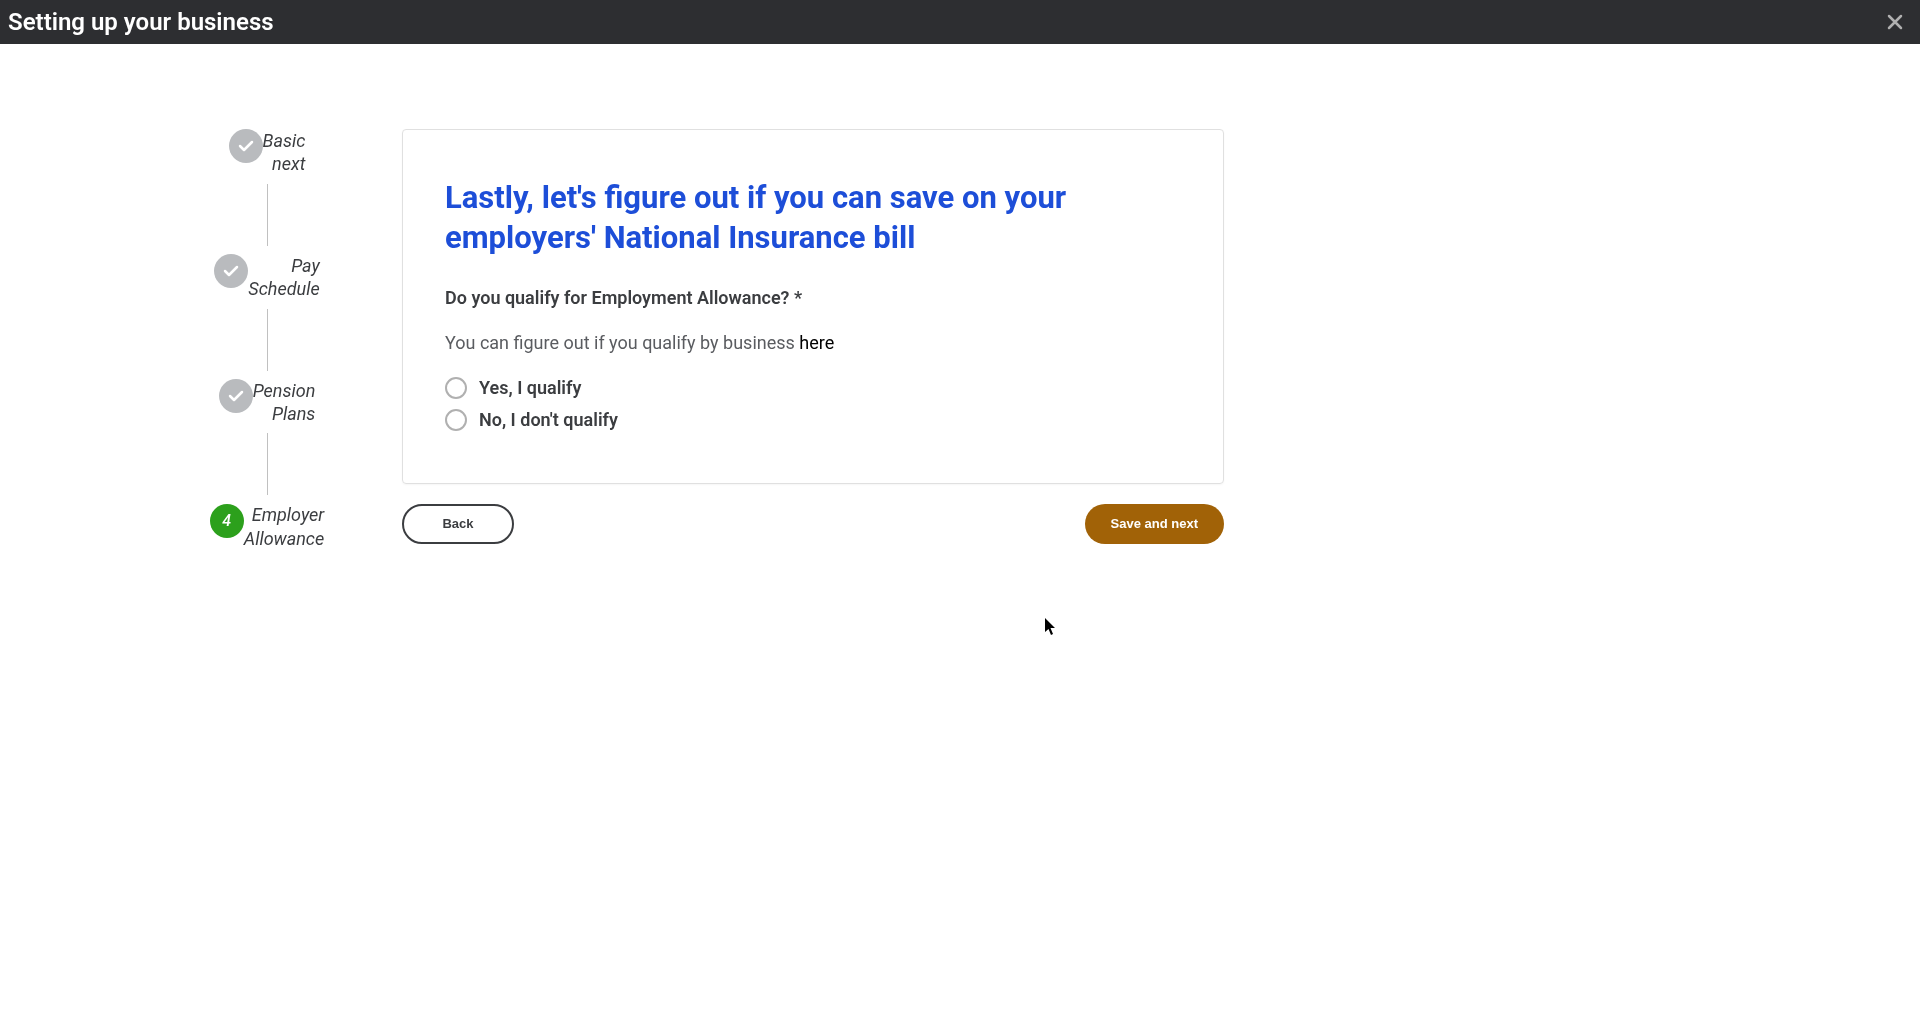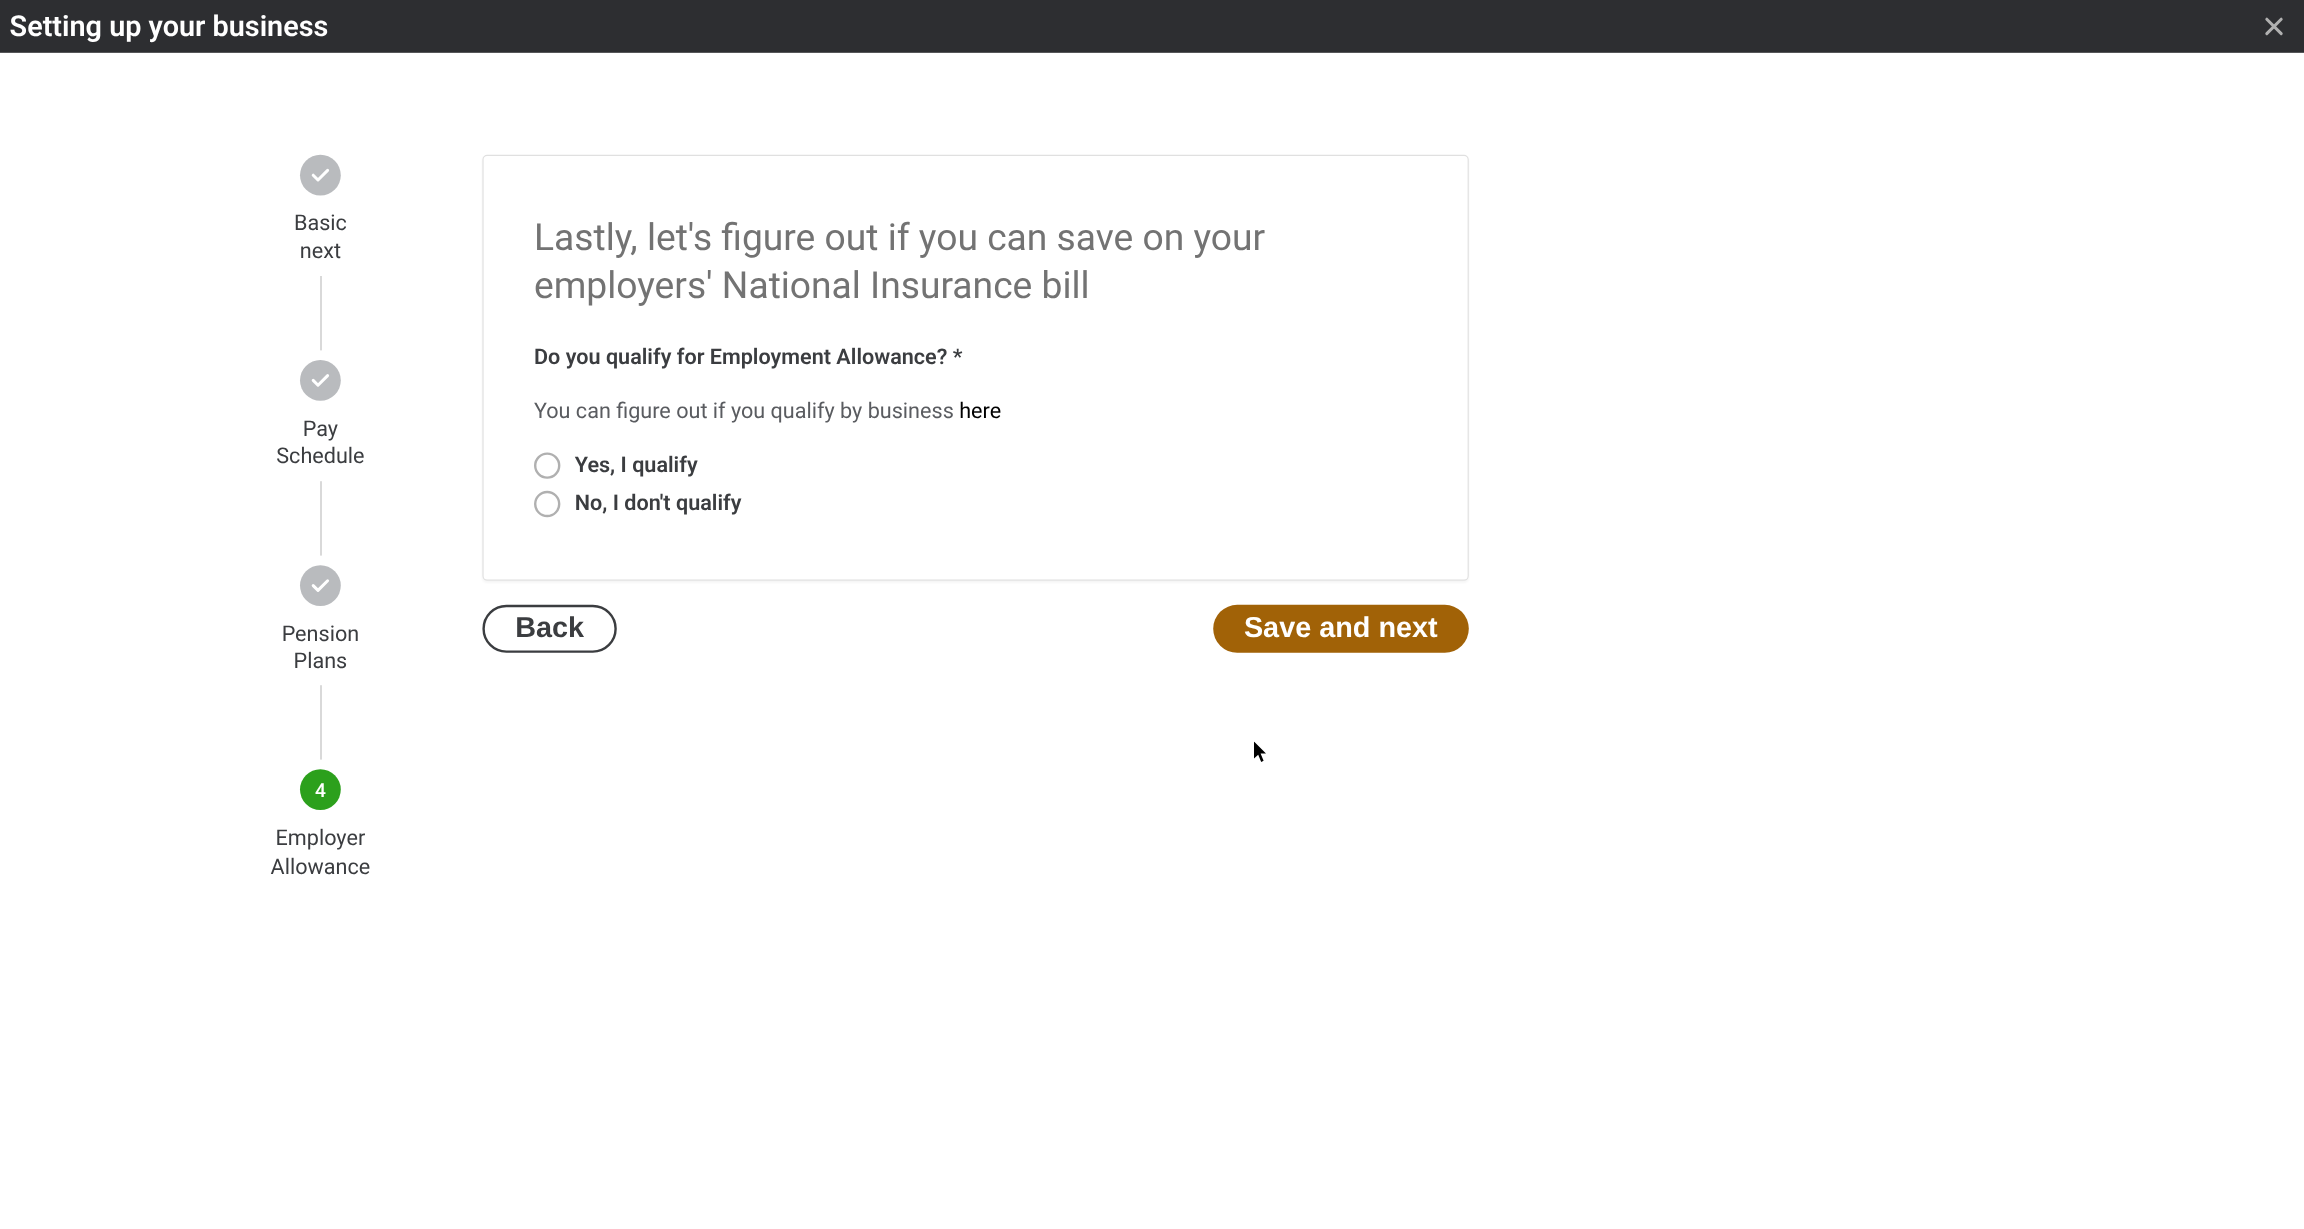"Basic" .step { flex-direction: column -> none; font-style: none -> italic; text-align: center -> right }
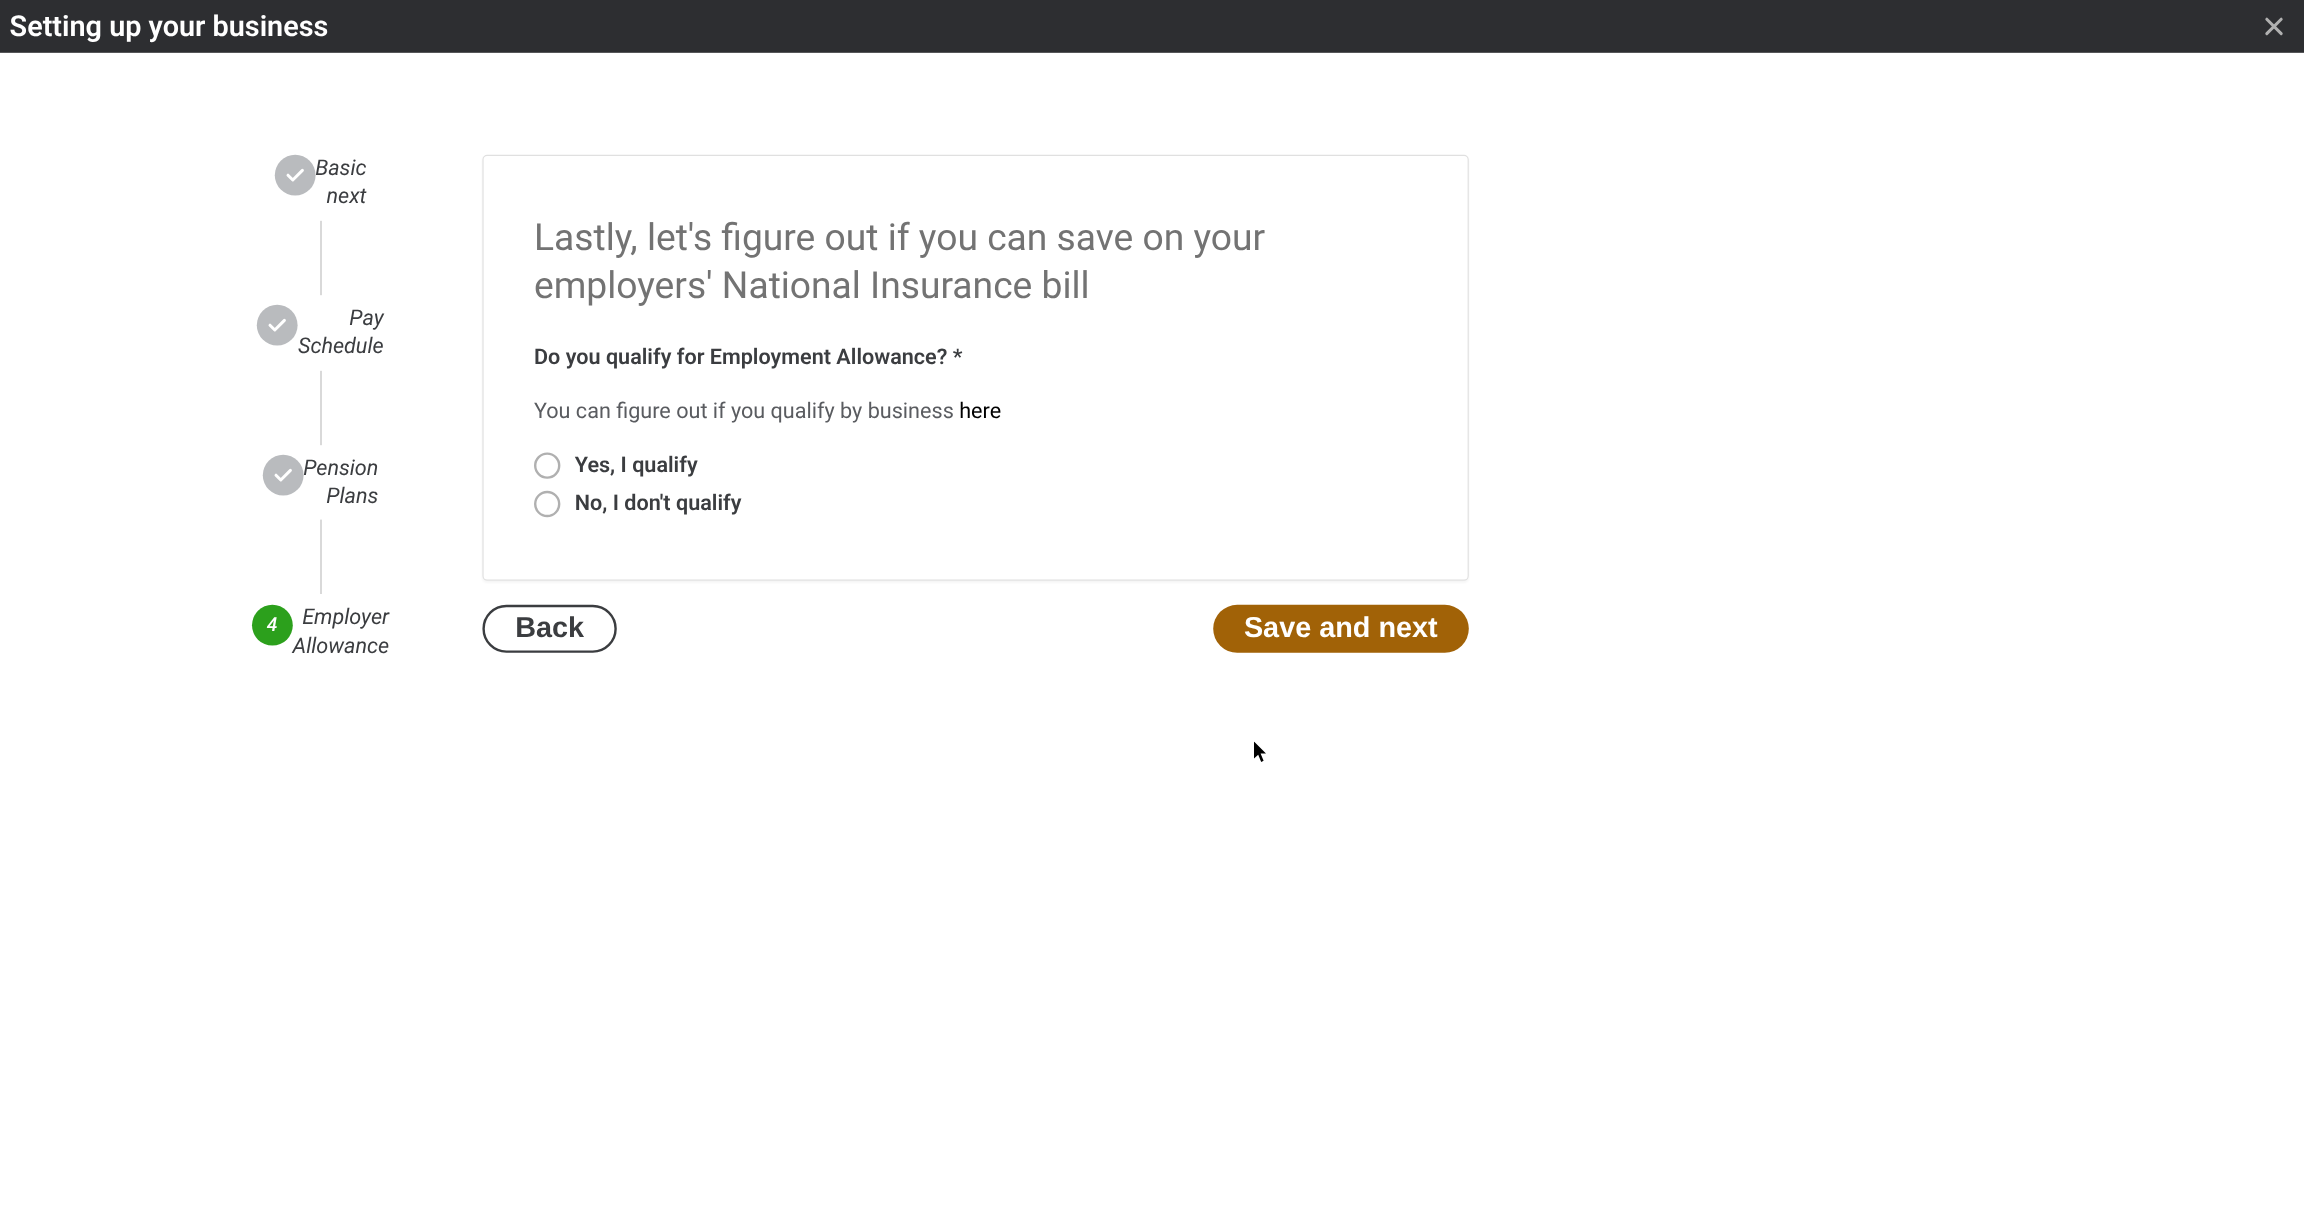"Lastly, let's figure out if" .card-title { color: #737373 -> #1d4ed8; font-weight: 400 -> 700 }
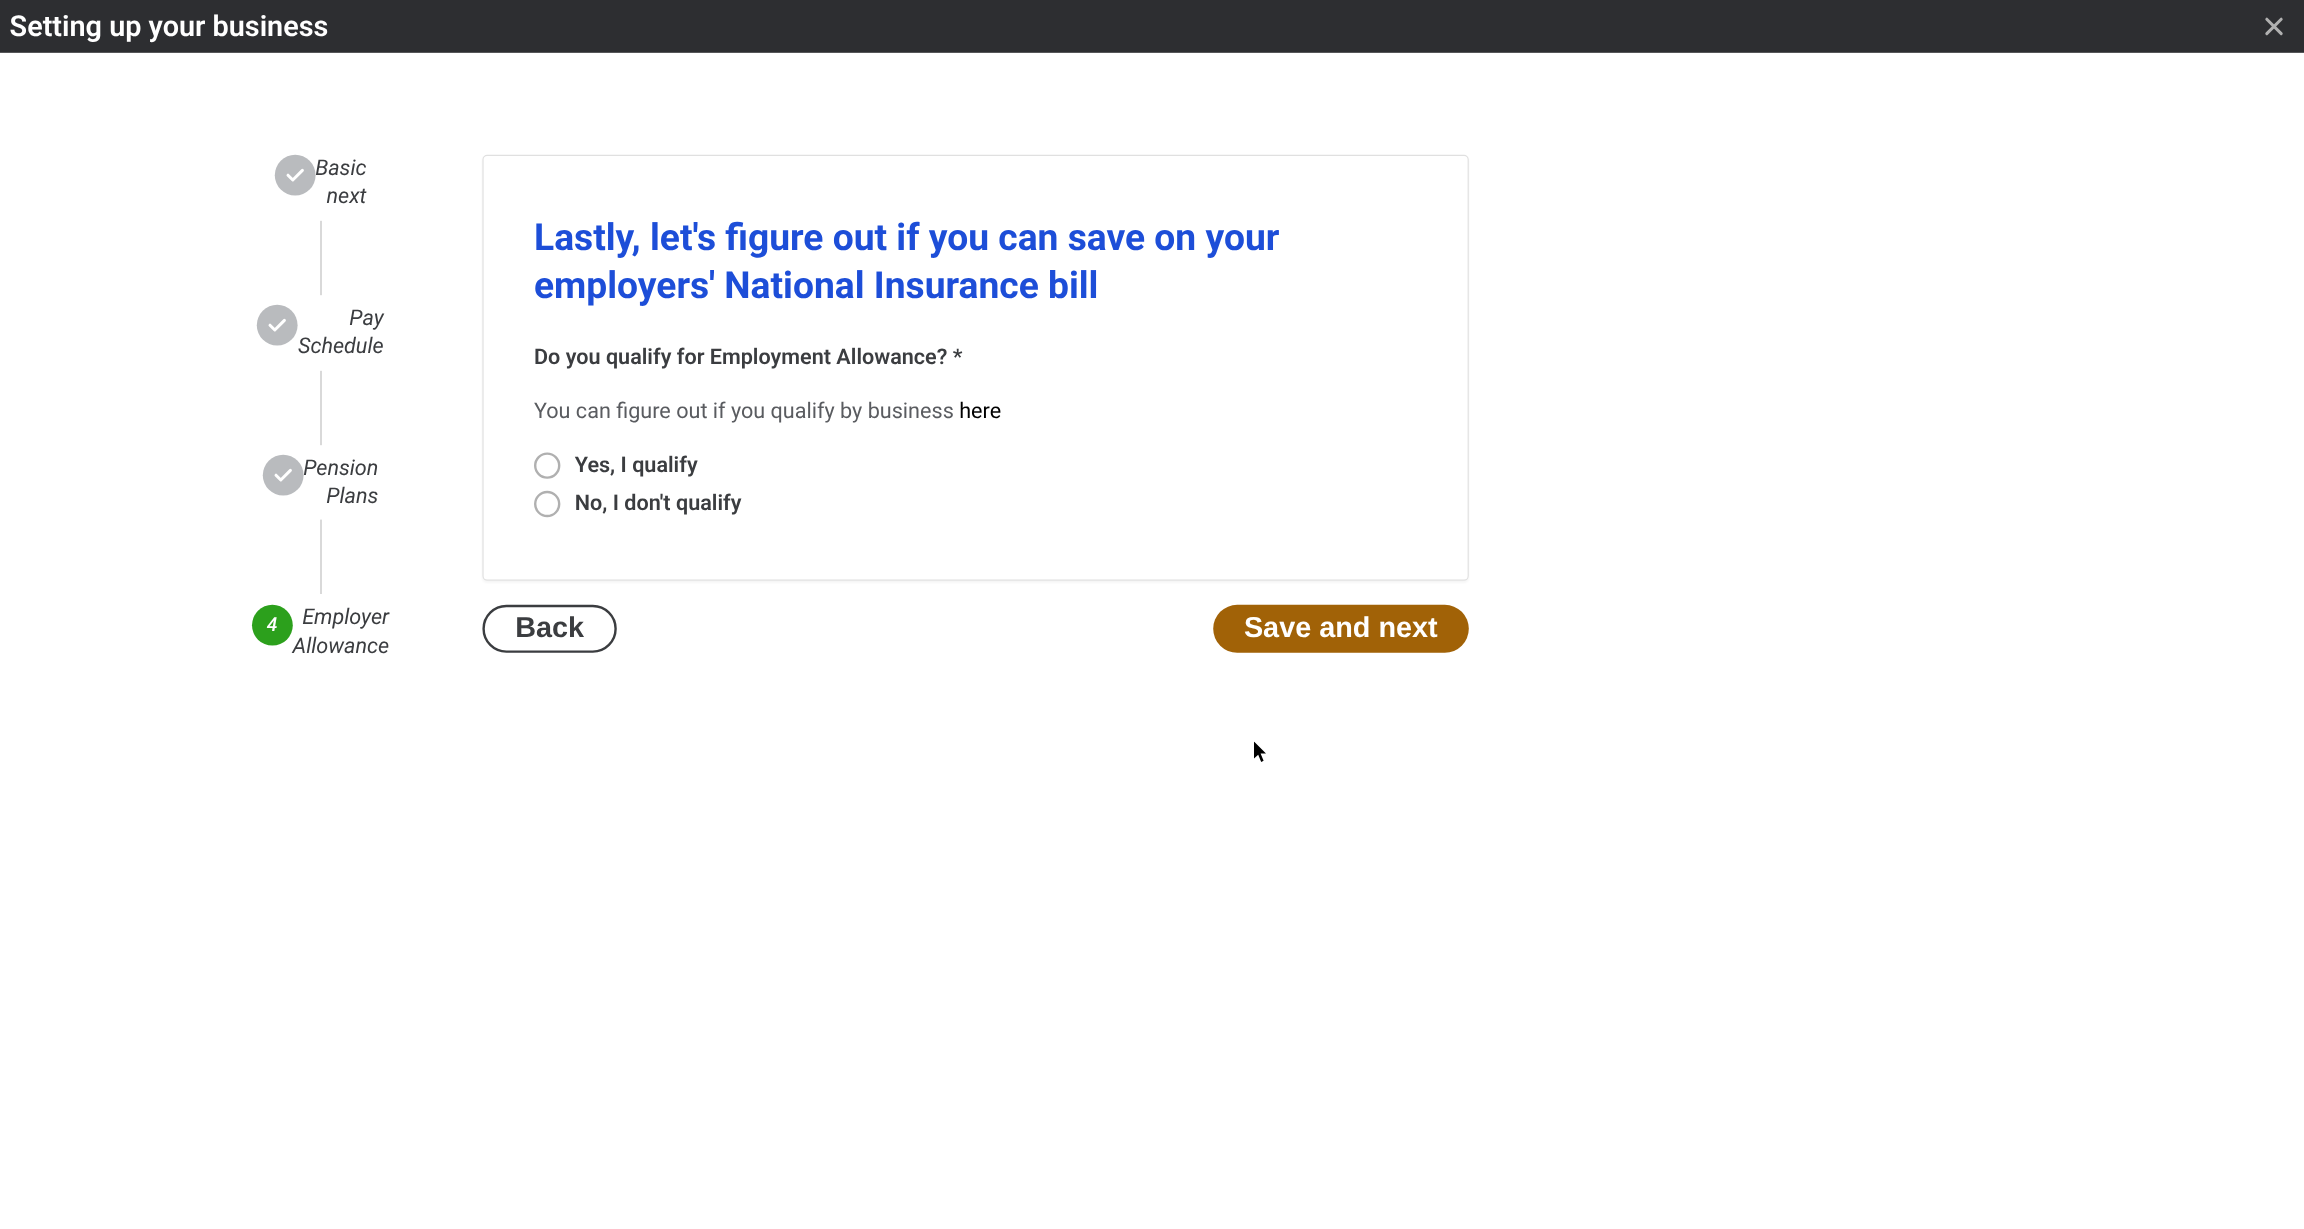"Back" .btn { font-size: 24px -> 13px }
